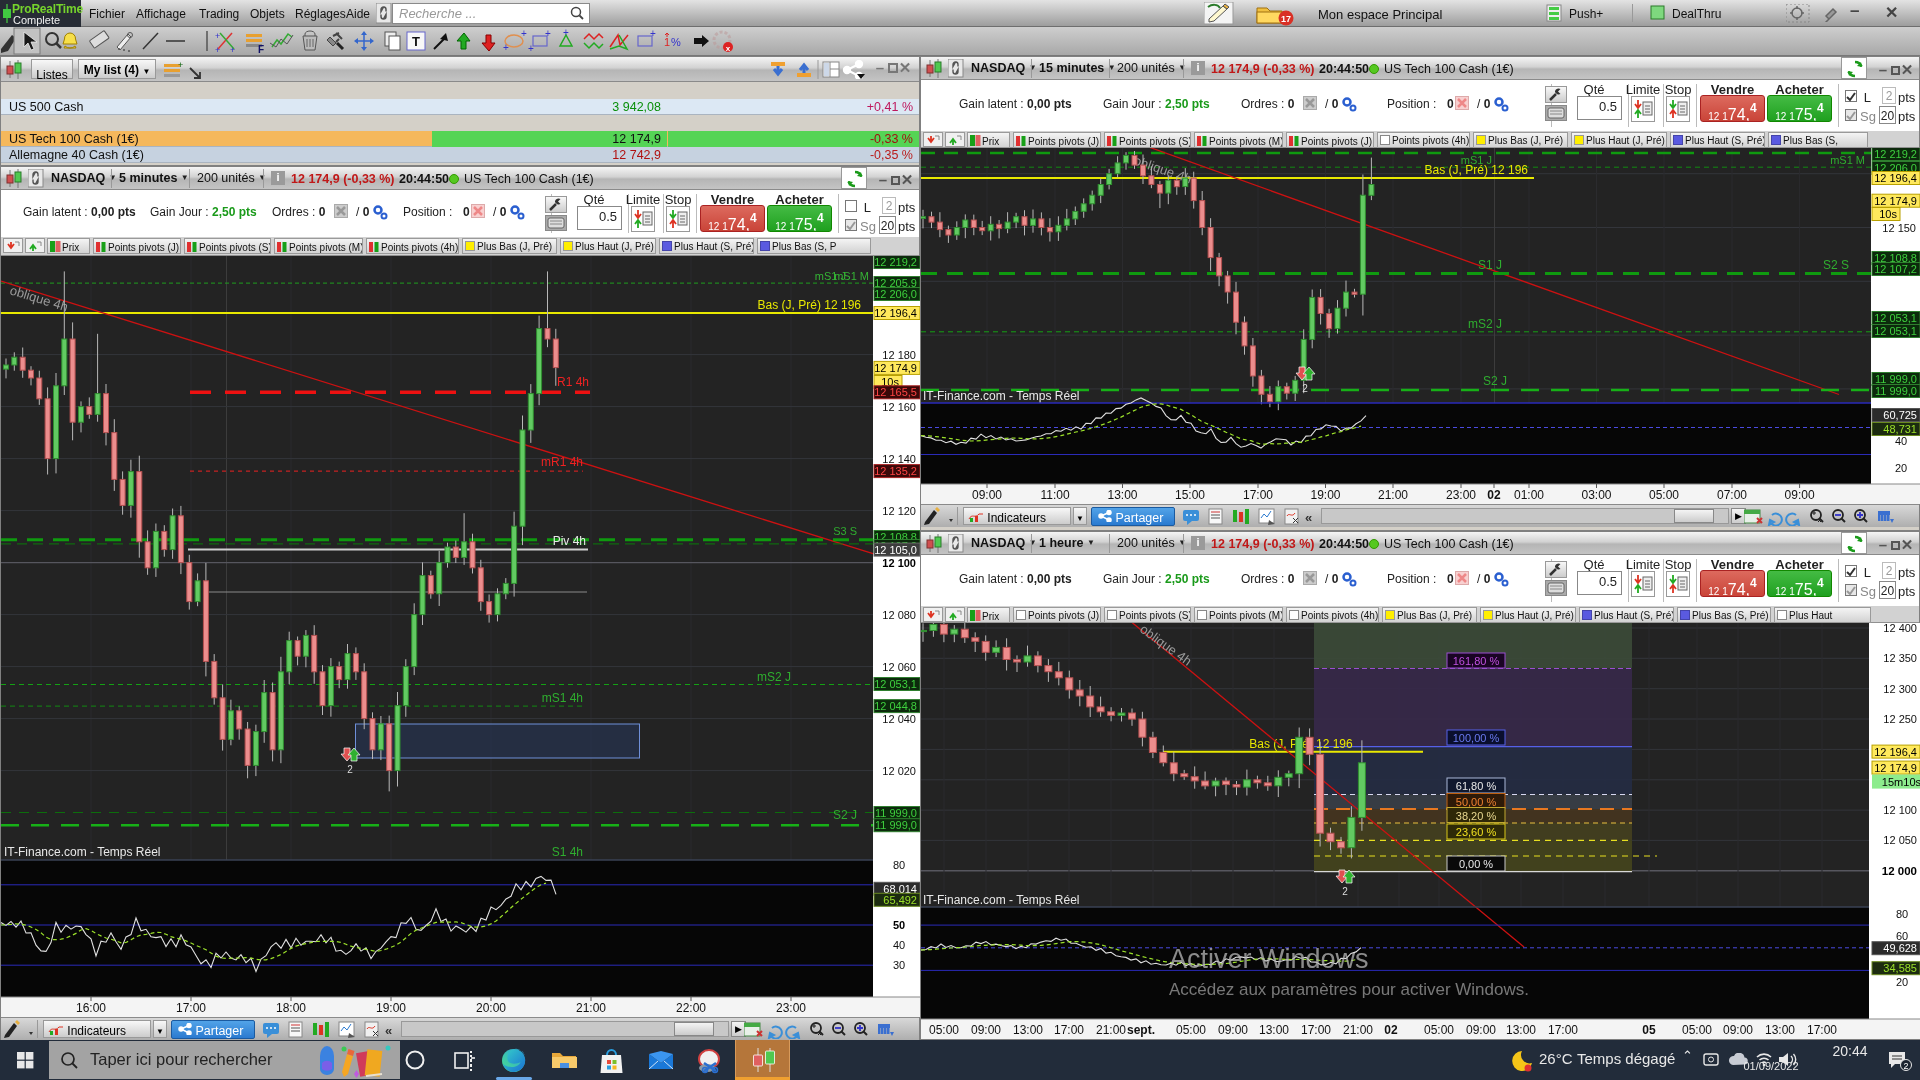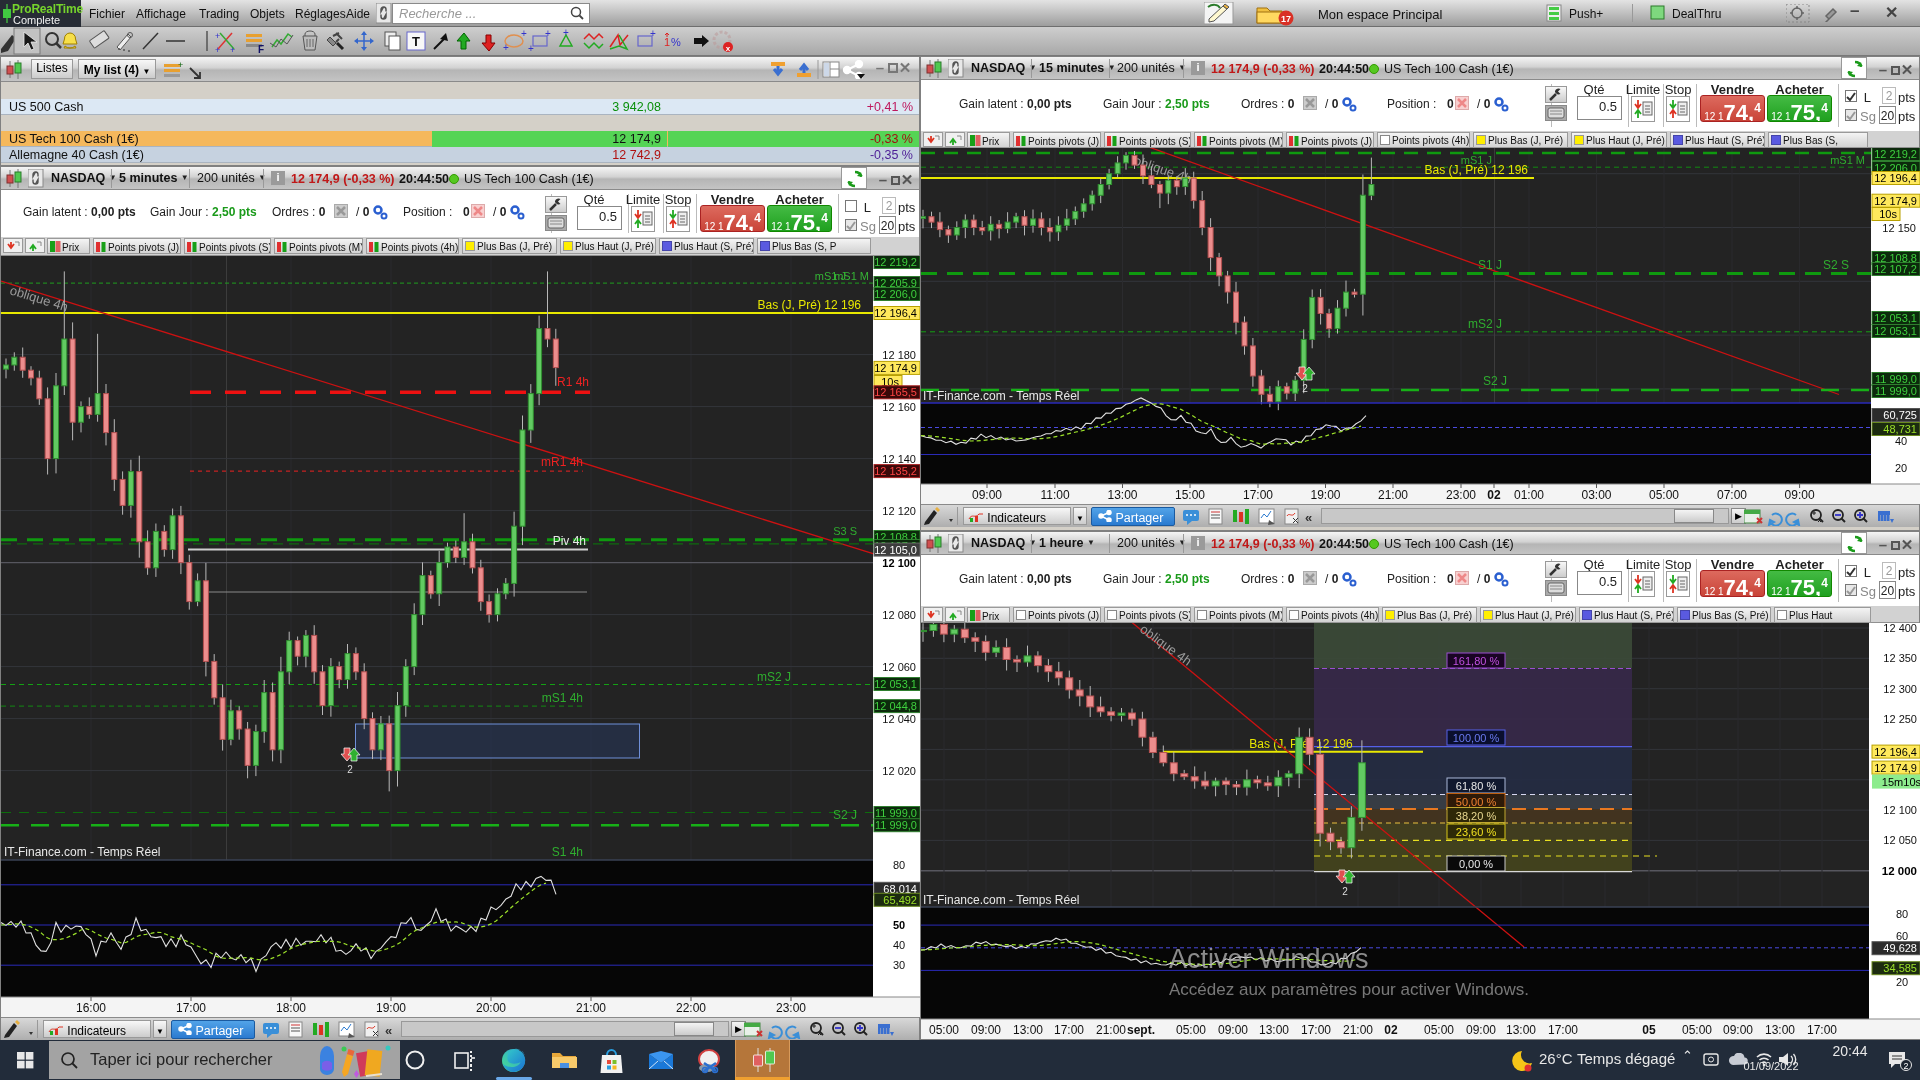"Listes" div.abs { padding-top: 1px -> 8px }
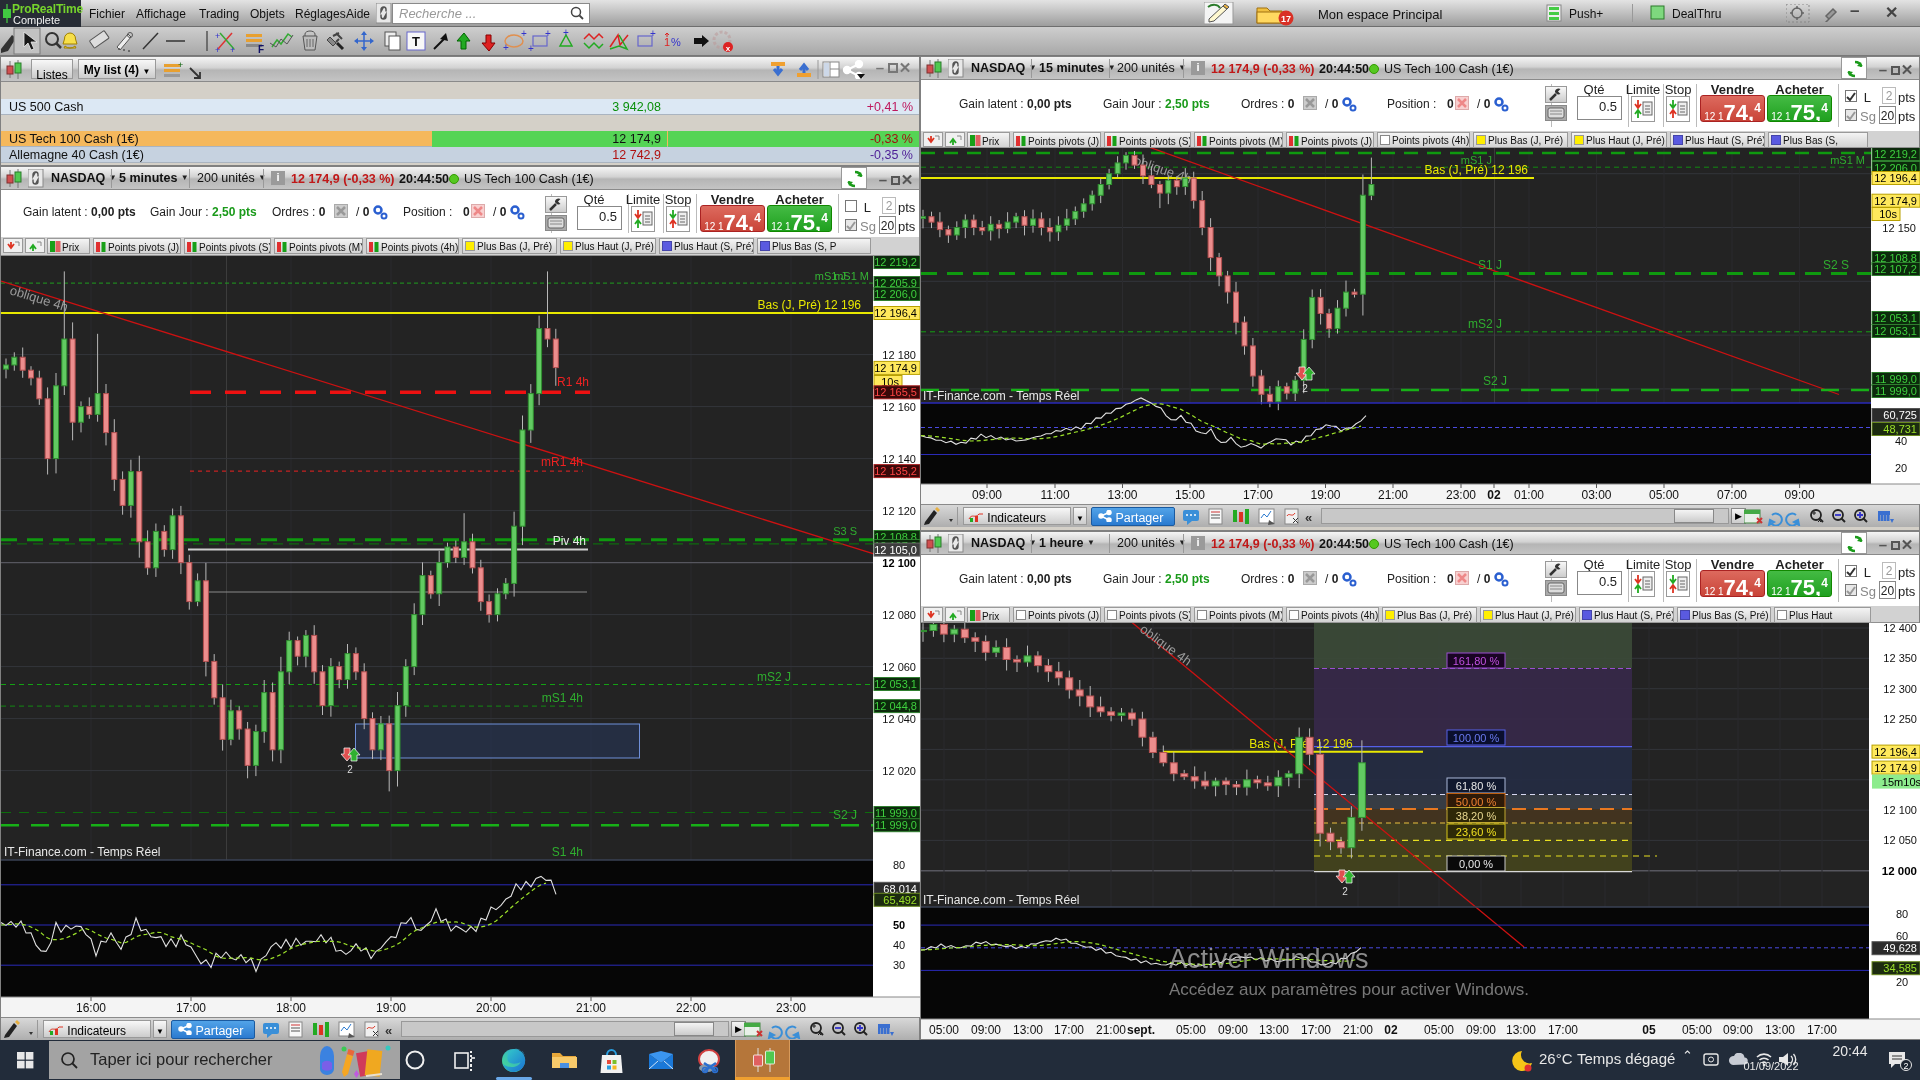"74," .pbig { font-size: 22px -> 16px; font-weight: bold -> normal }
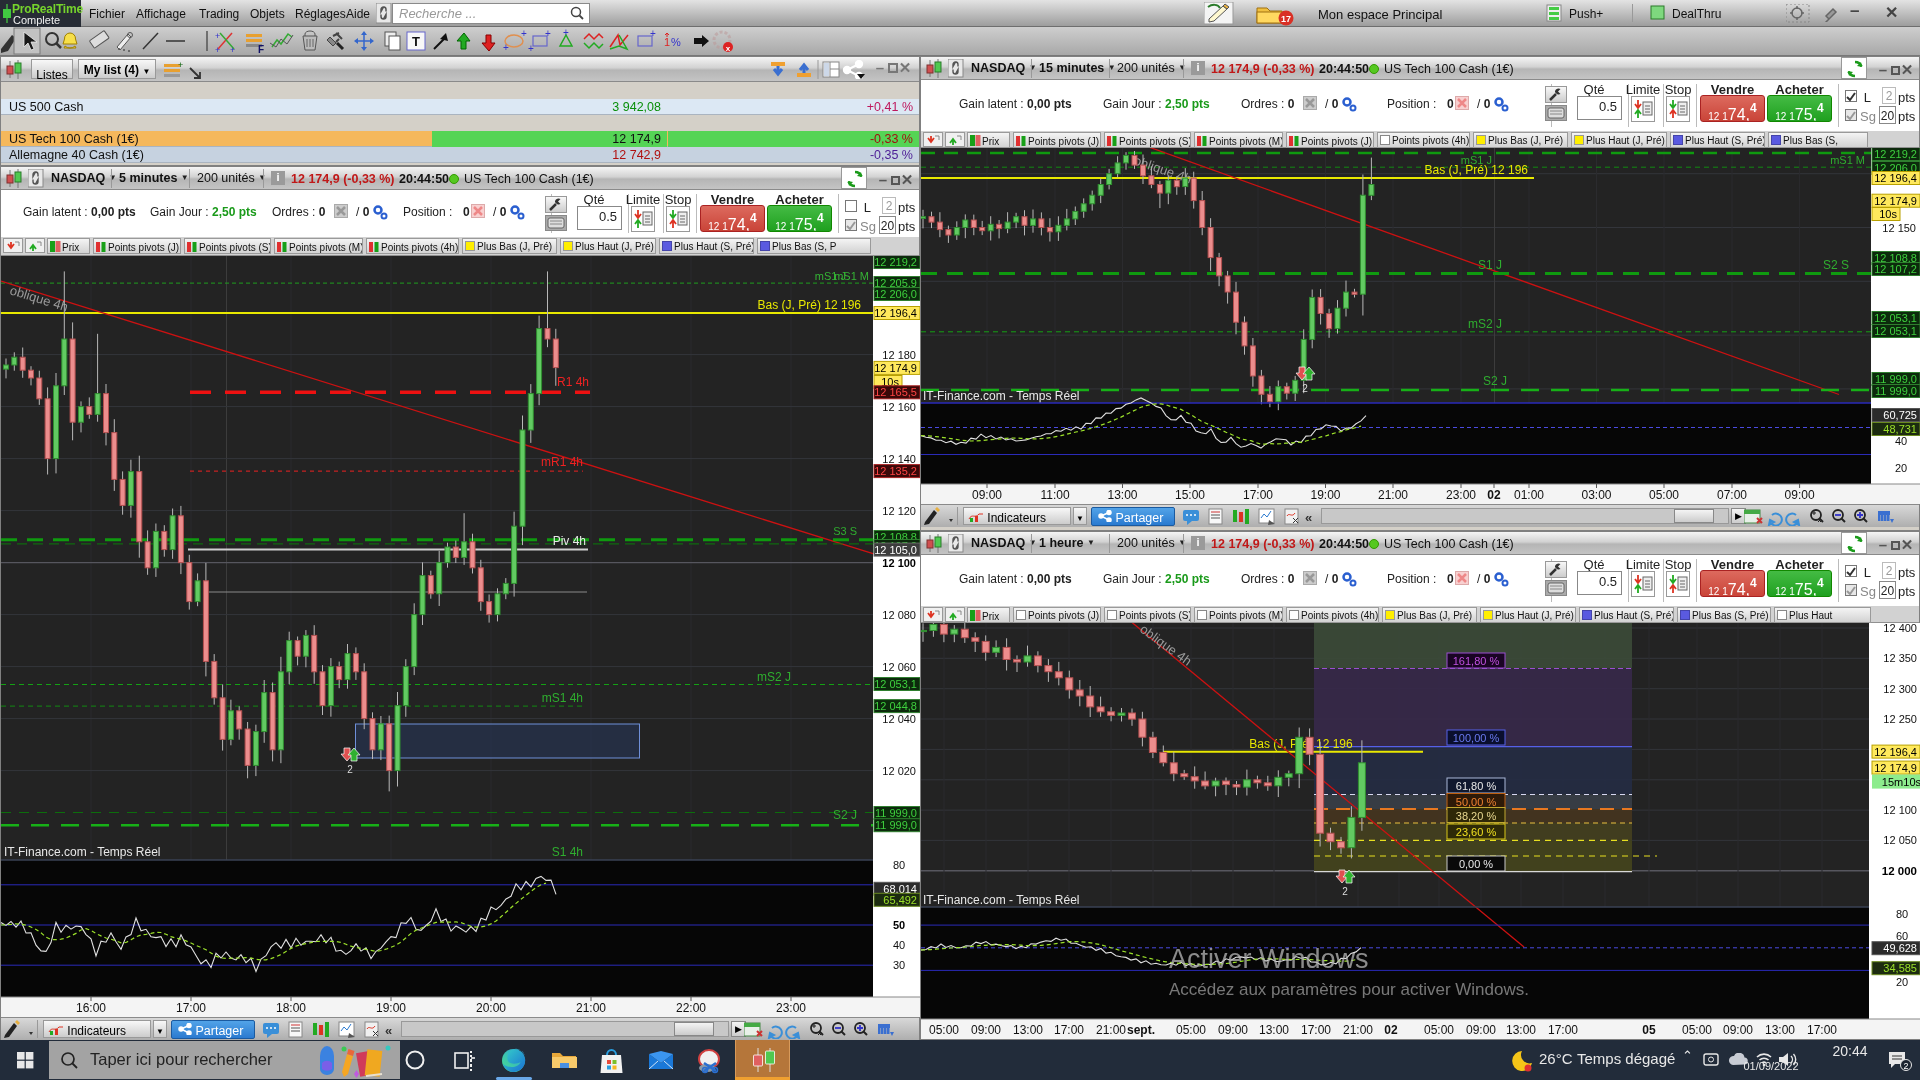"-0,35 %" div.abs { color: #4c1d95 -> #b91c1c }
